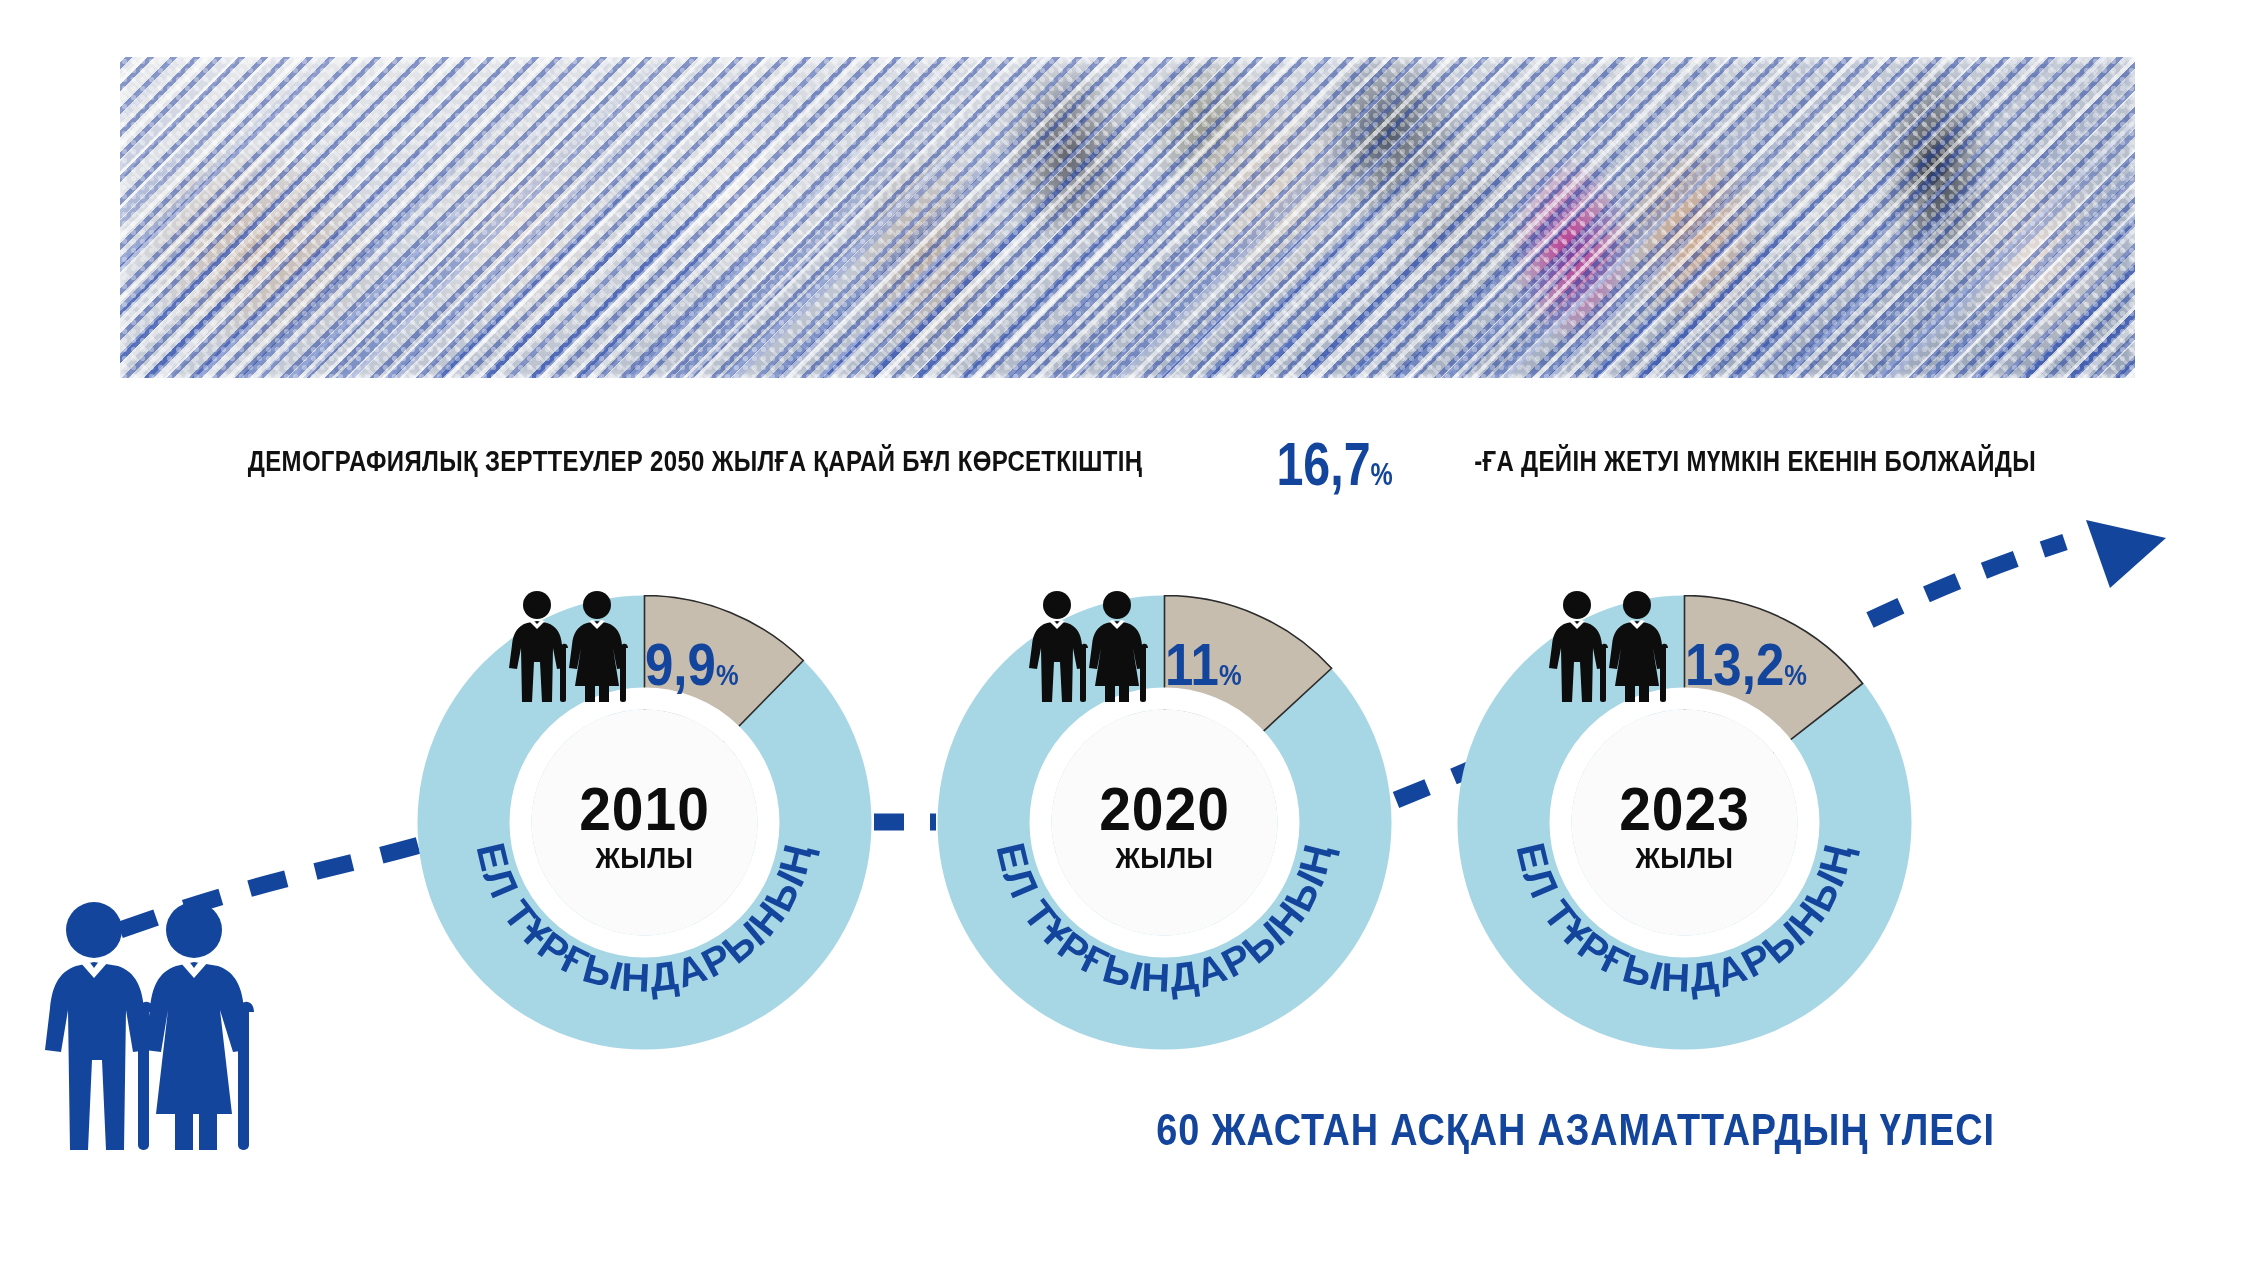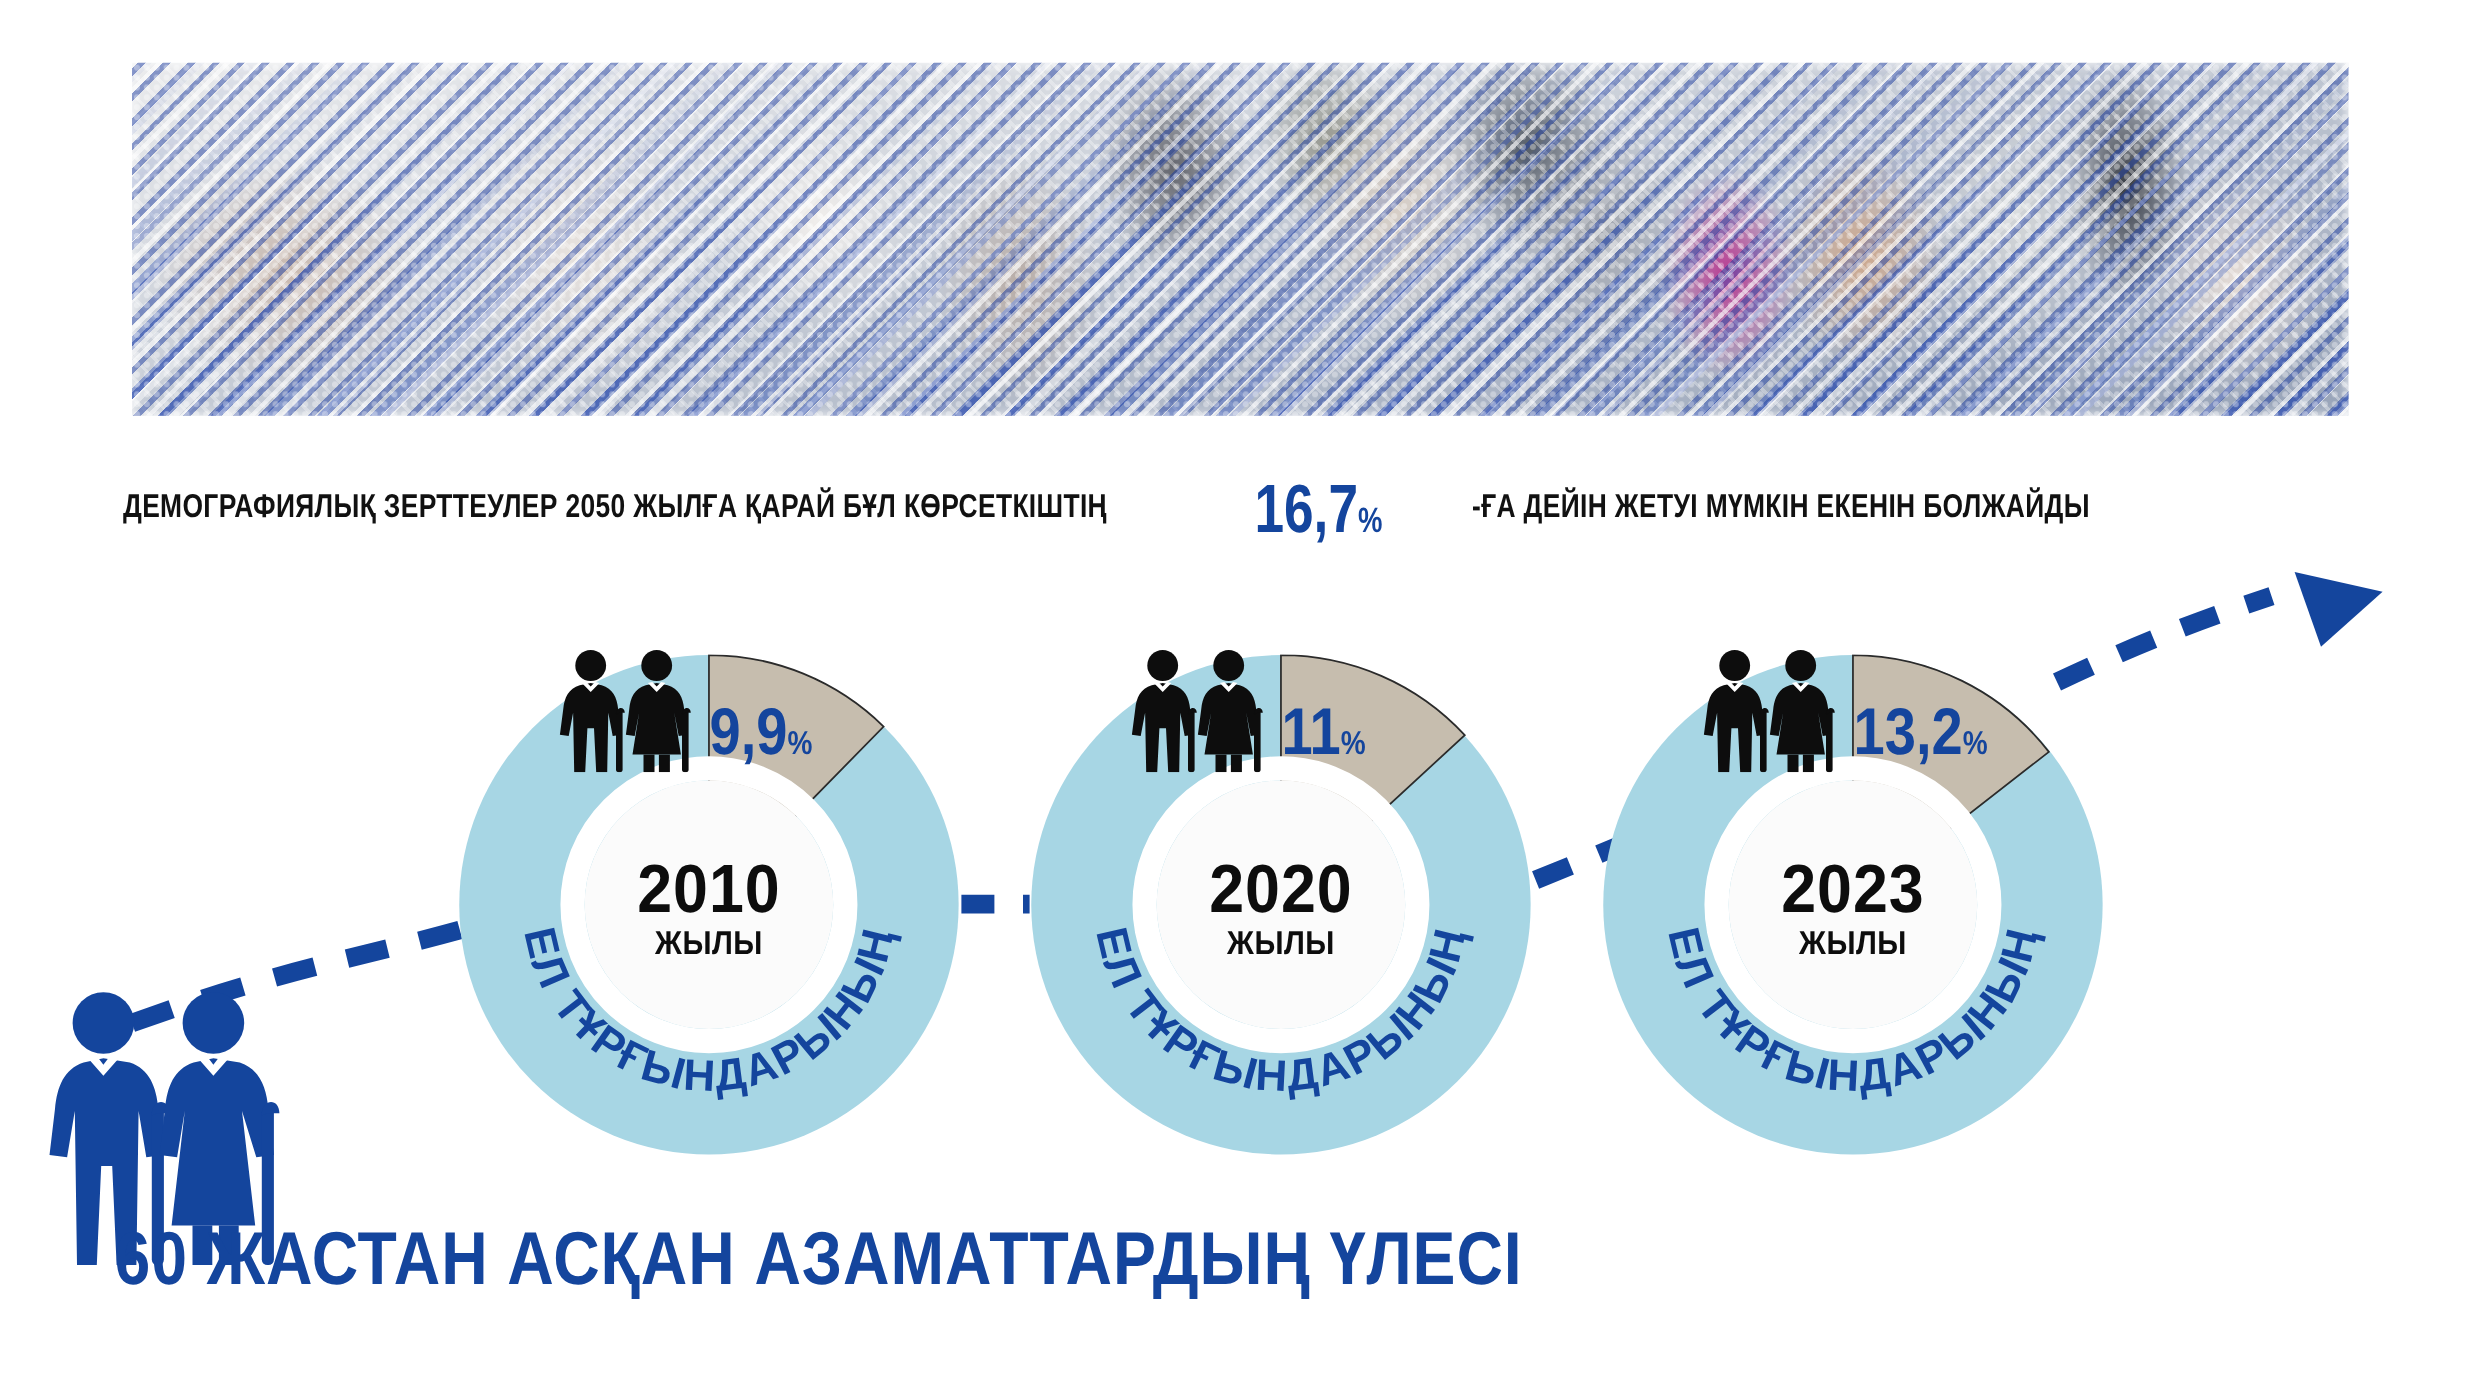"ДЕМОГРАФИЯЛЫҚ ЗЕРТТЕУЛЕР 2050 ЖЫЛҒА" #headline { text-align: none -> center }
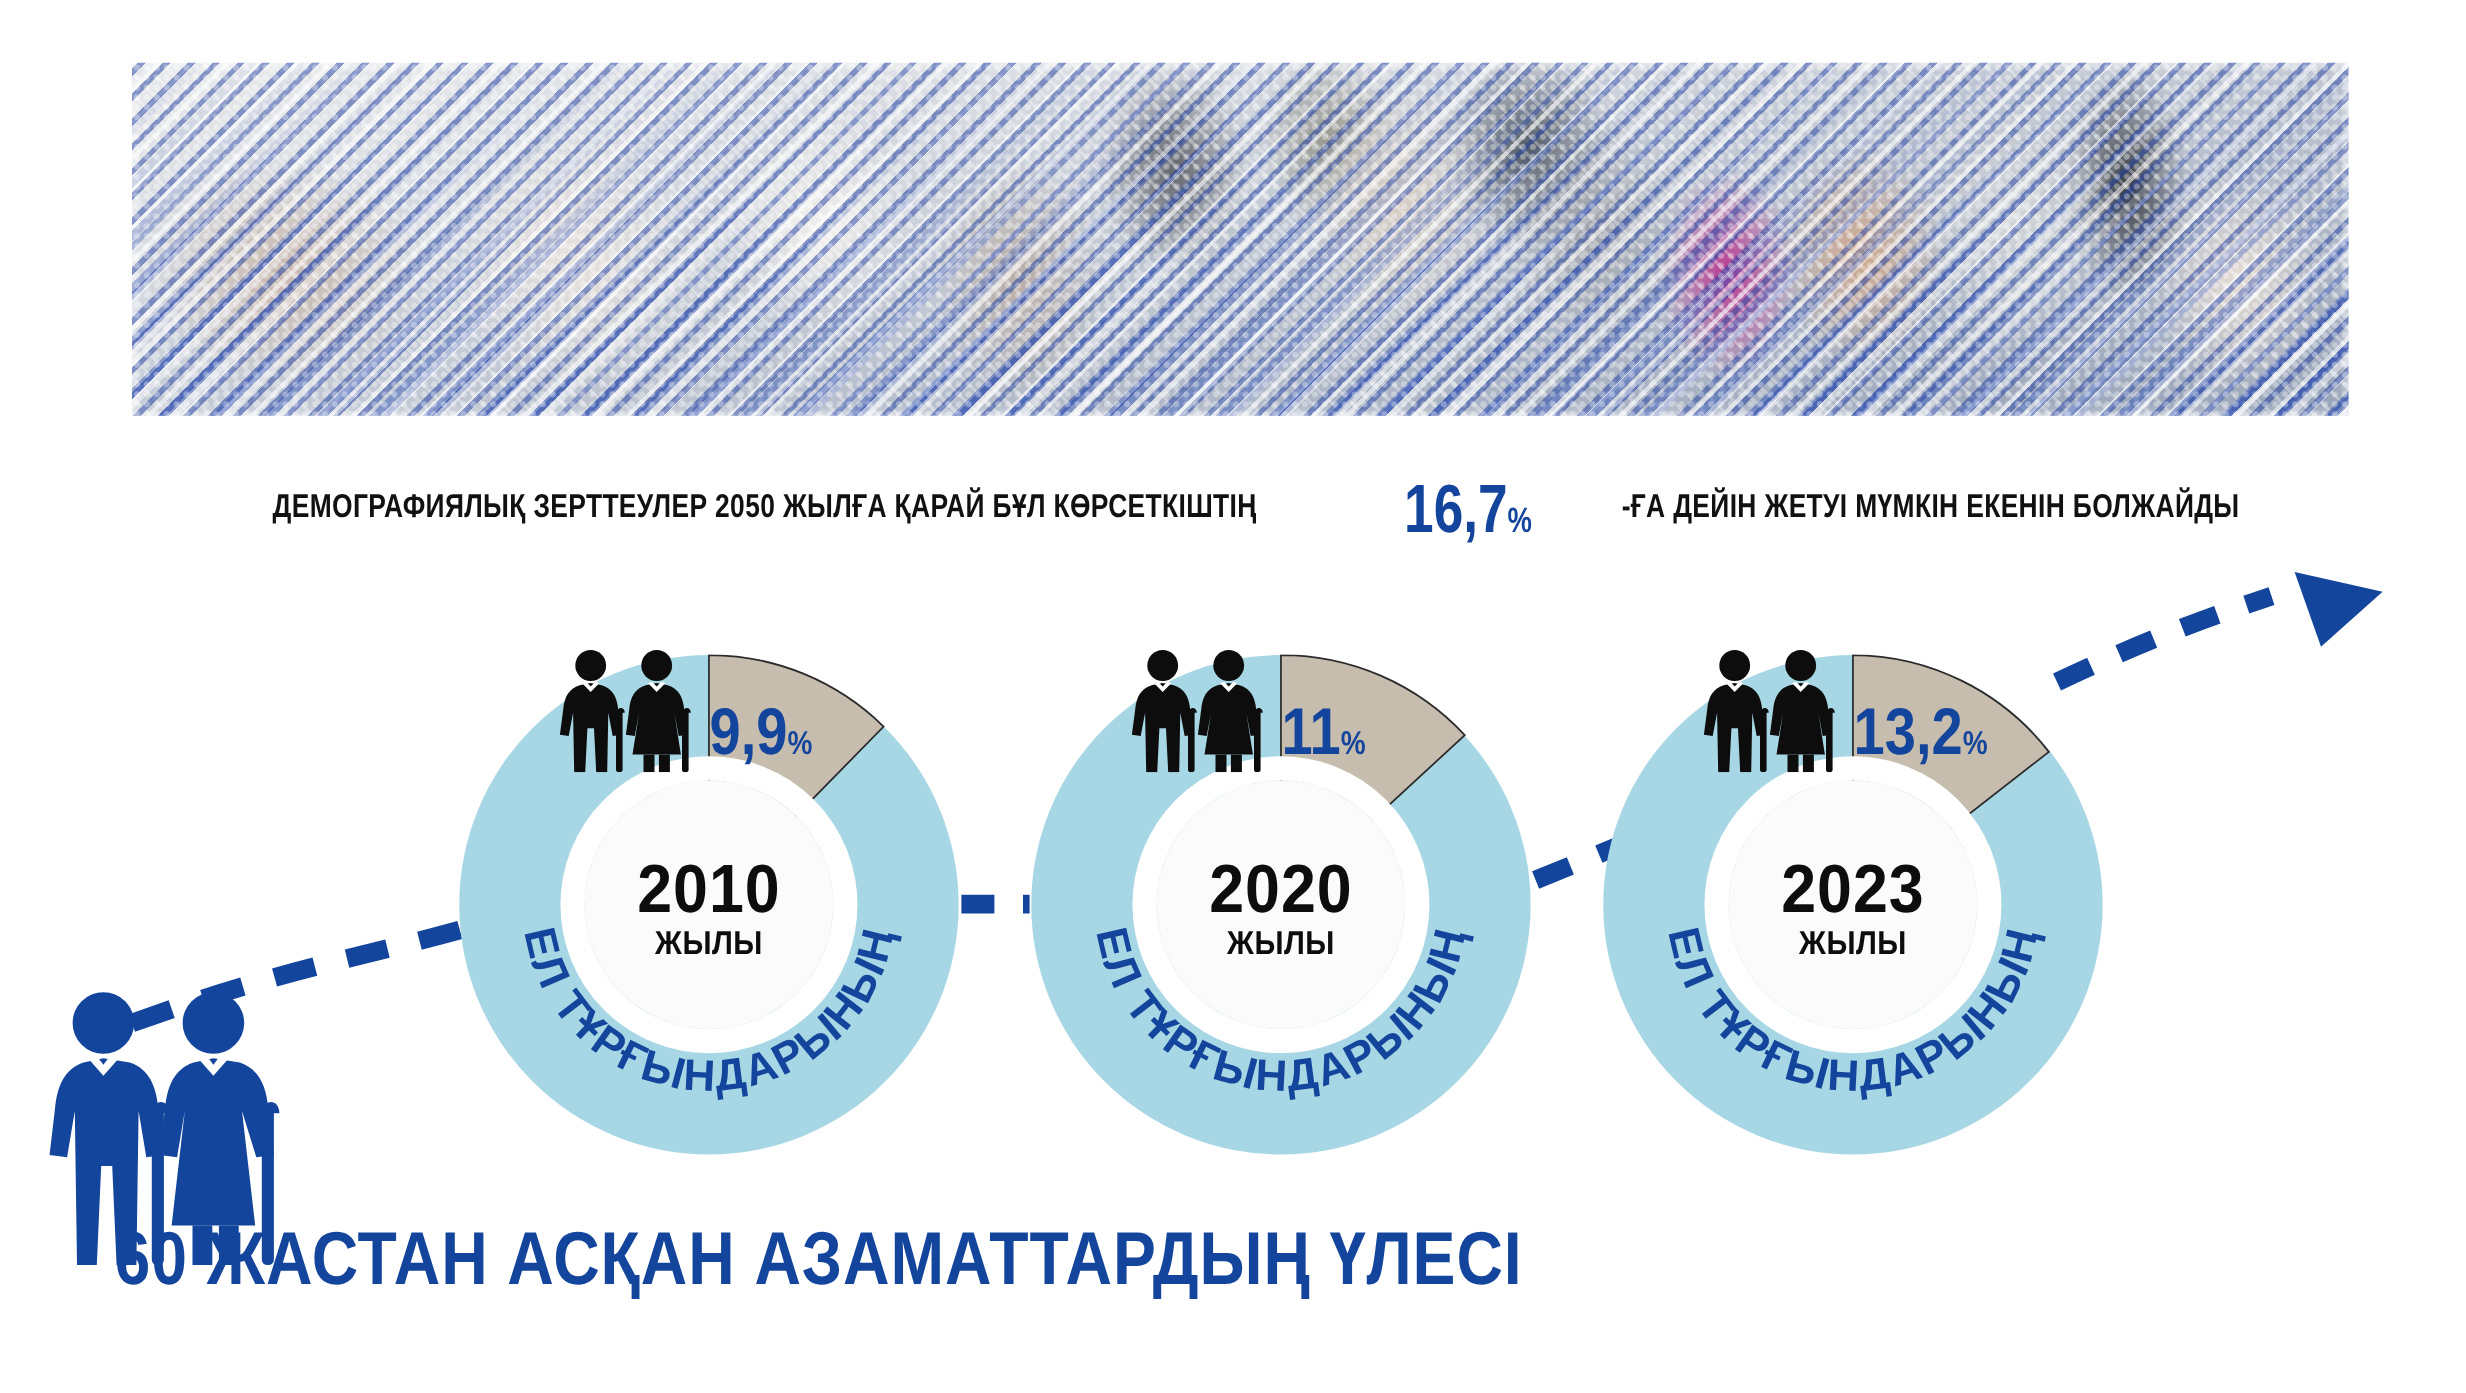"60 ЖАСТАН АСҚАН АЗАМАТТАРДЫҢ ҮЛЕСІ" #bottom-caption { font-size: 68px -> 44px; text-align: left -> right }
